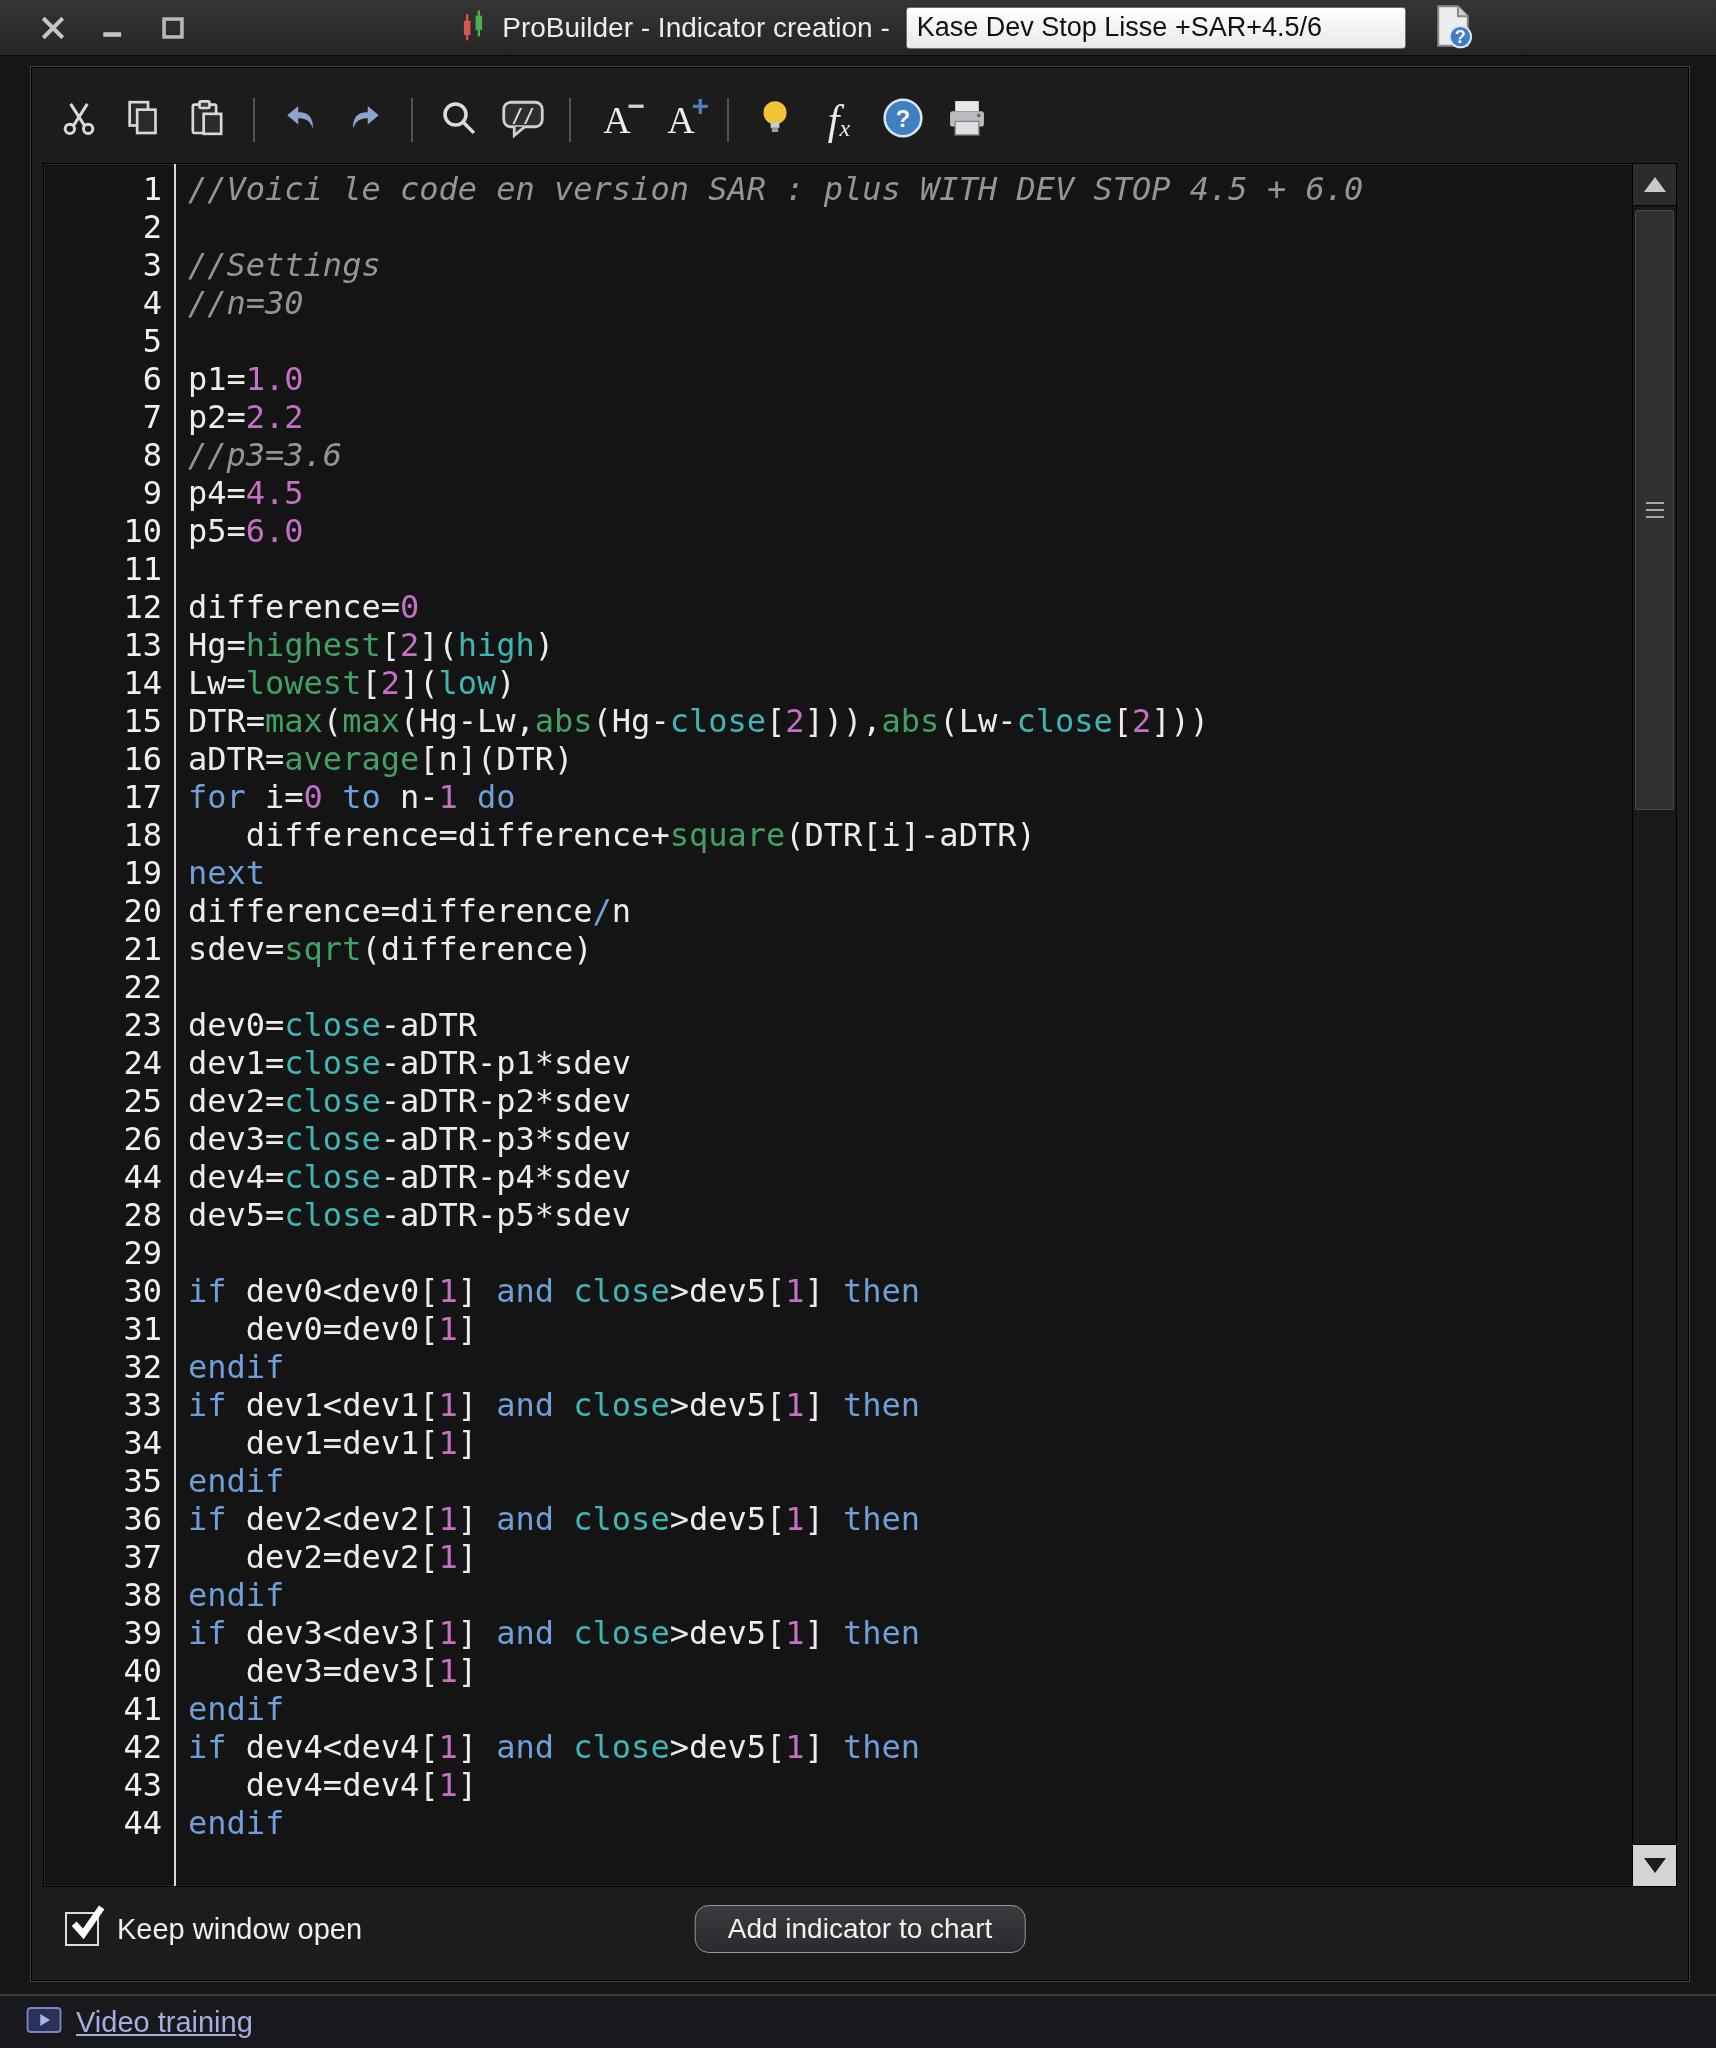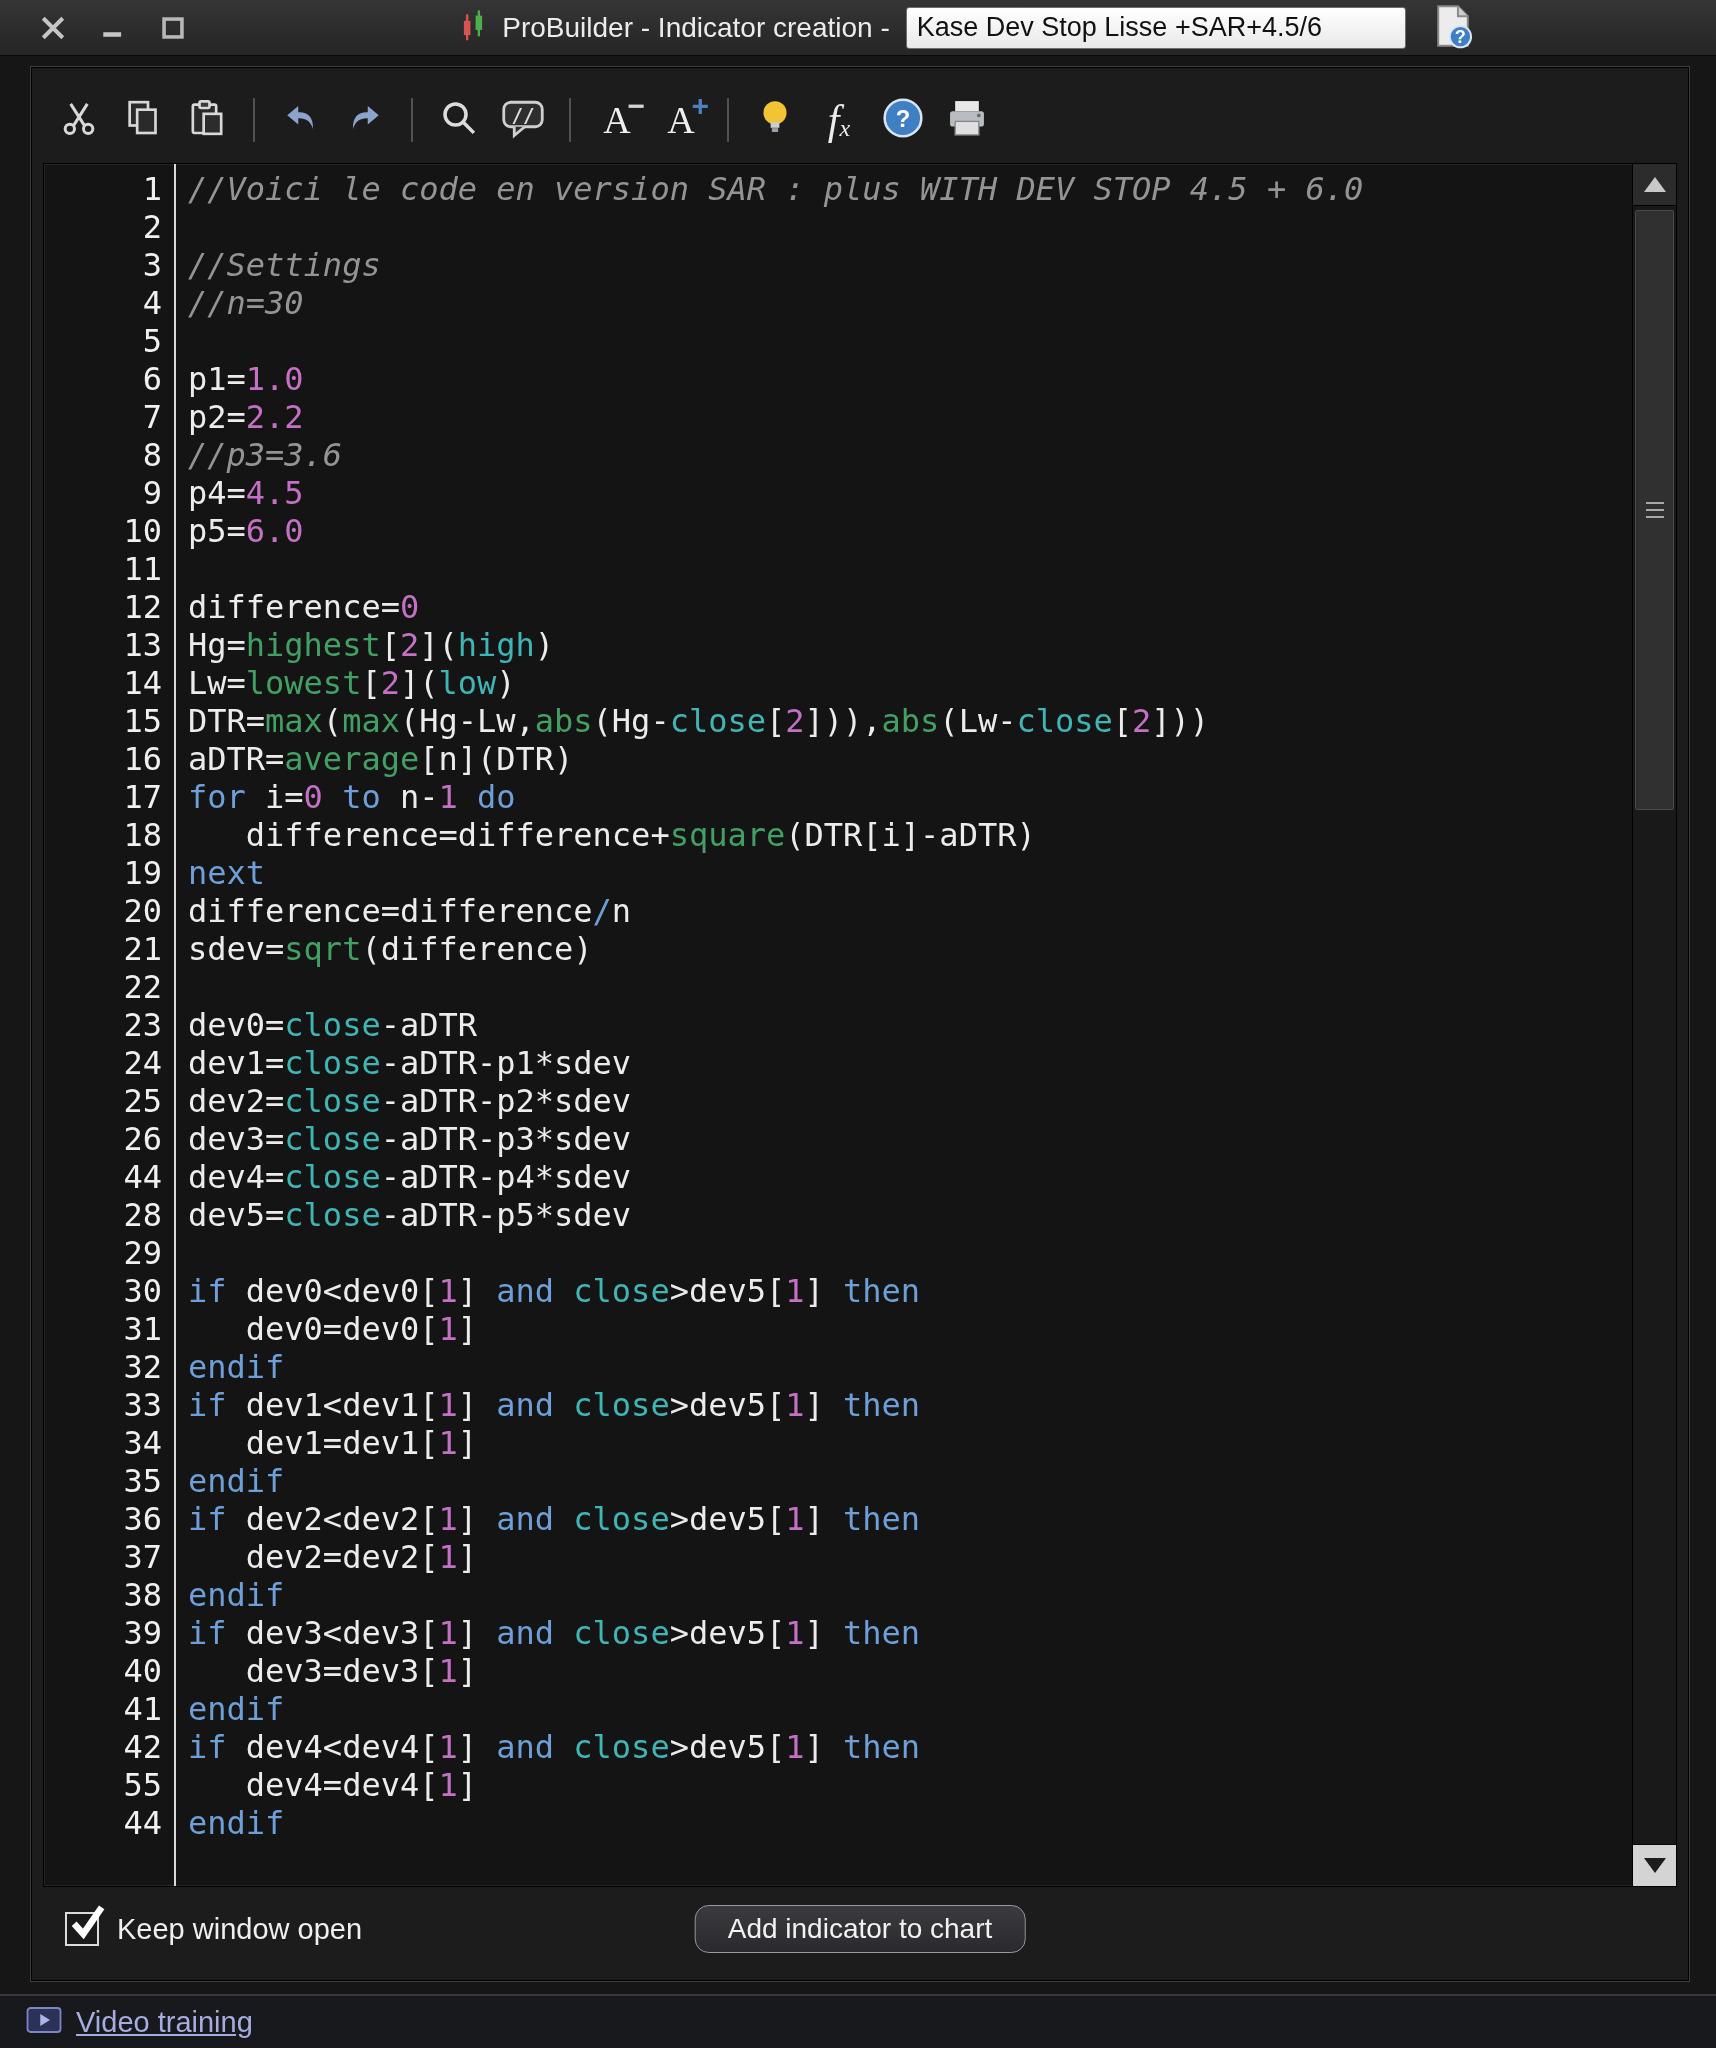"55" div.ln { text: 55 -> 43 }
